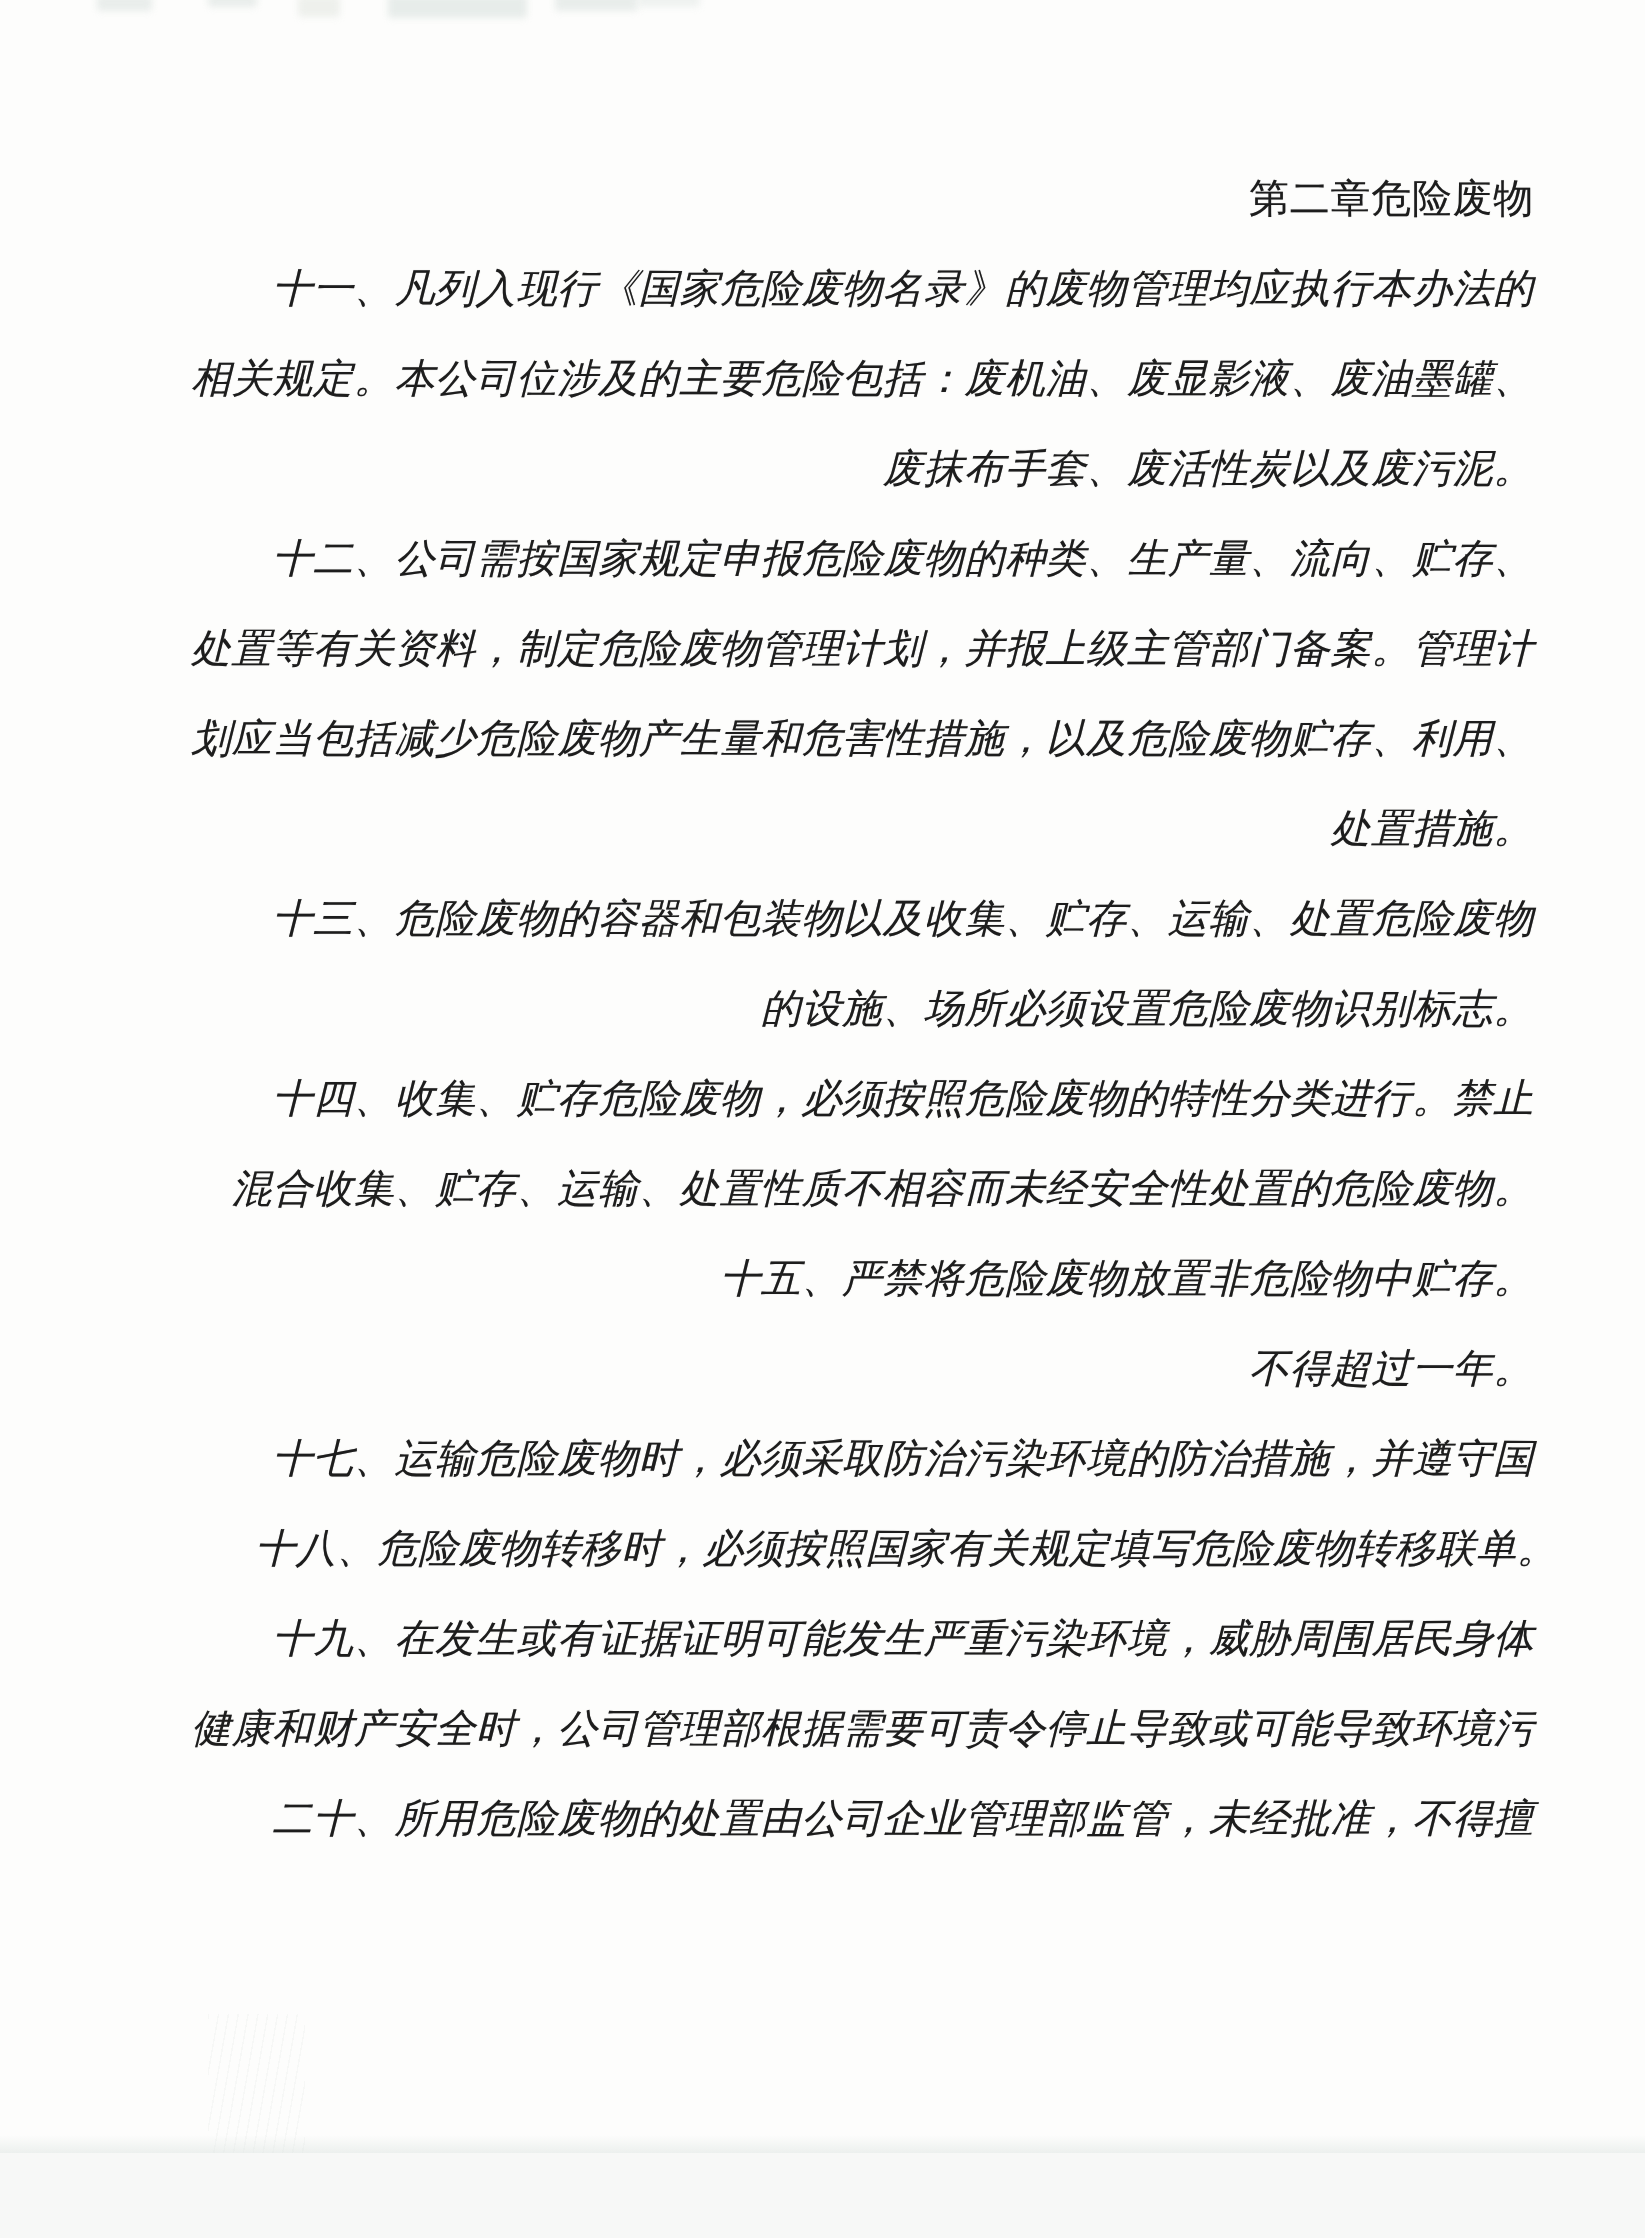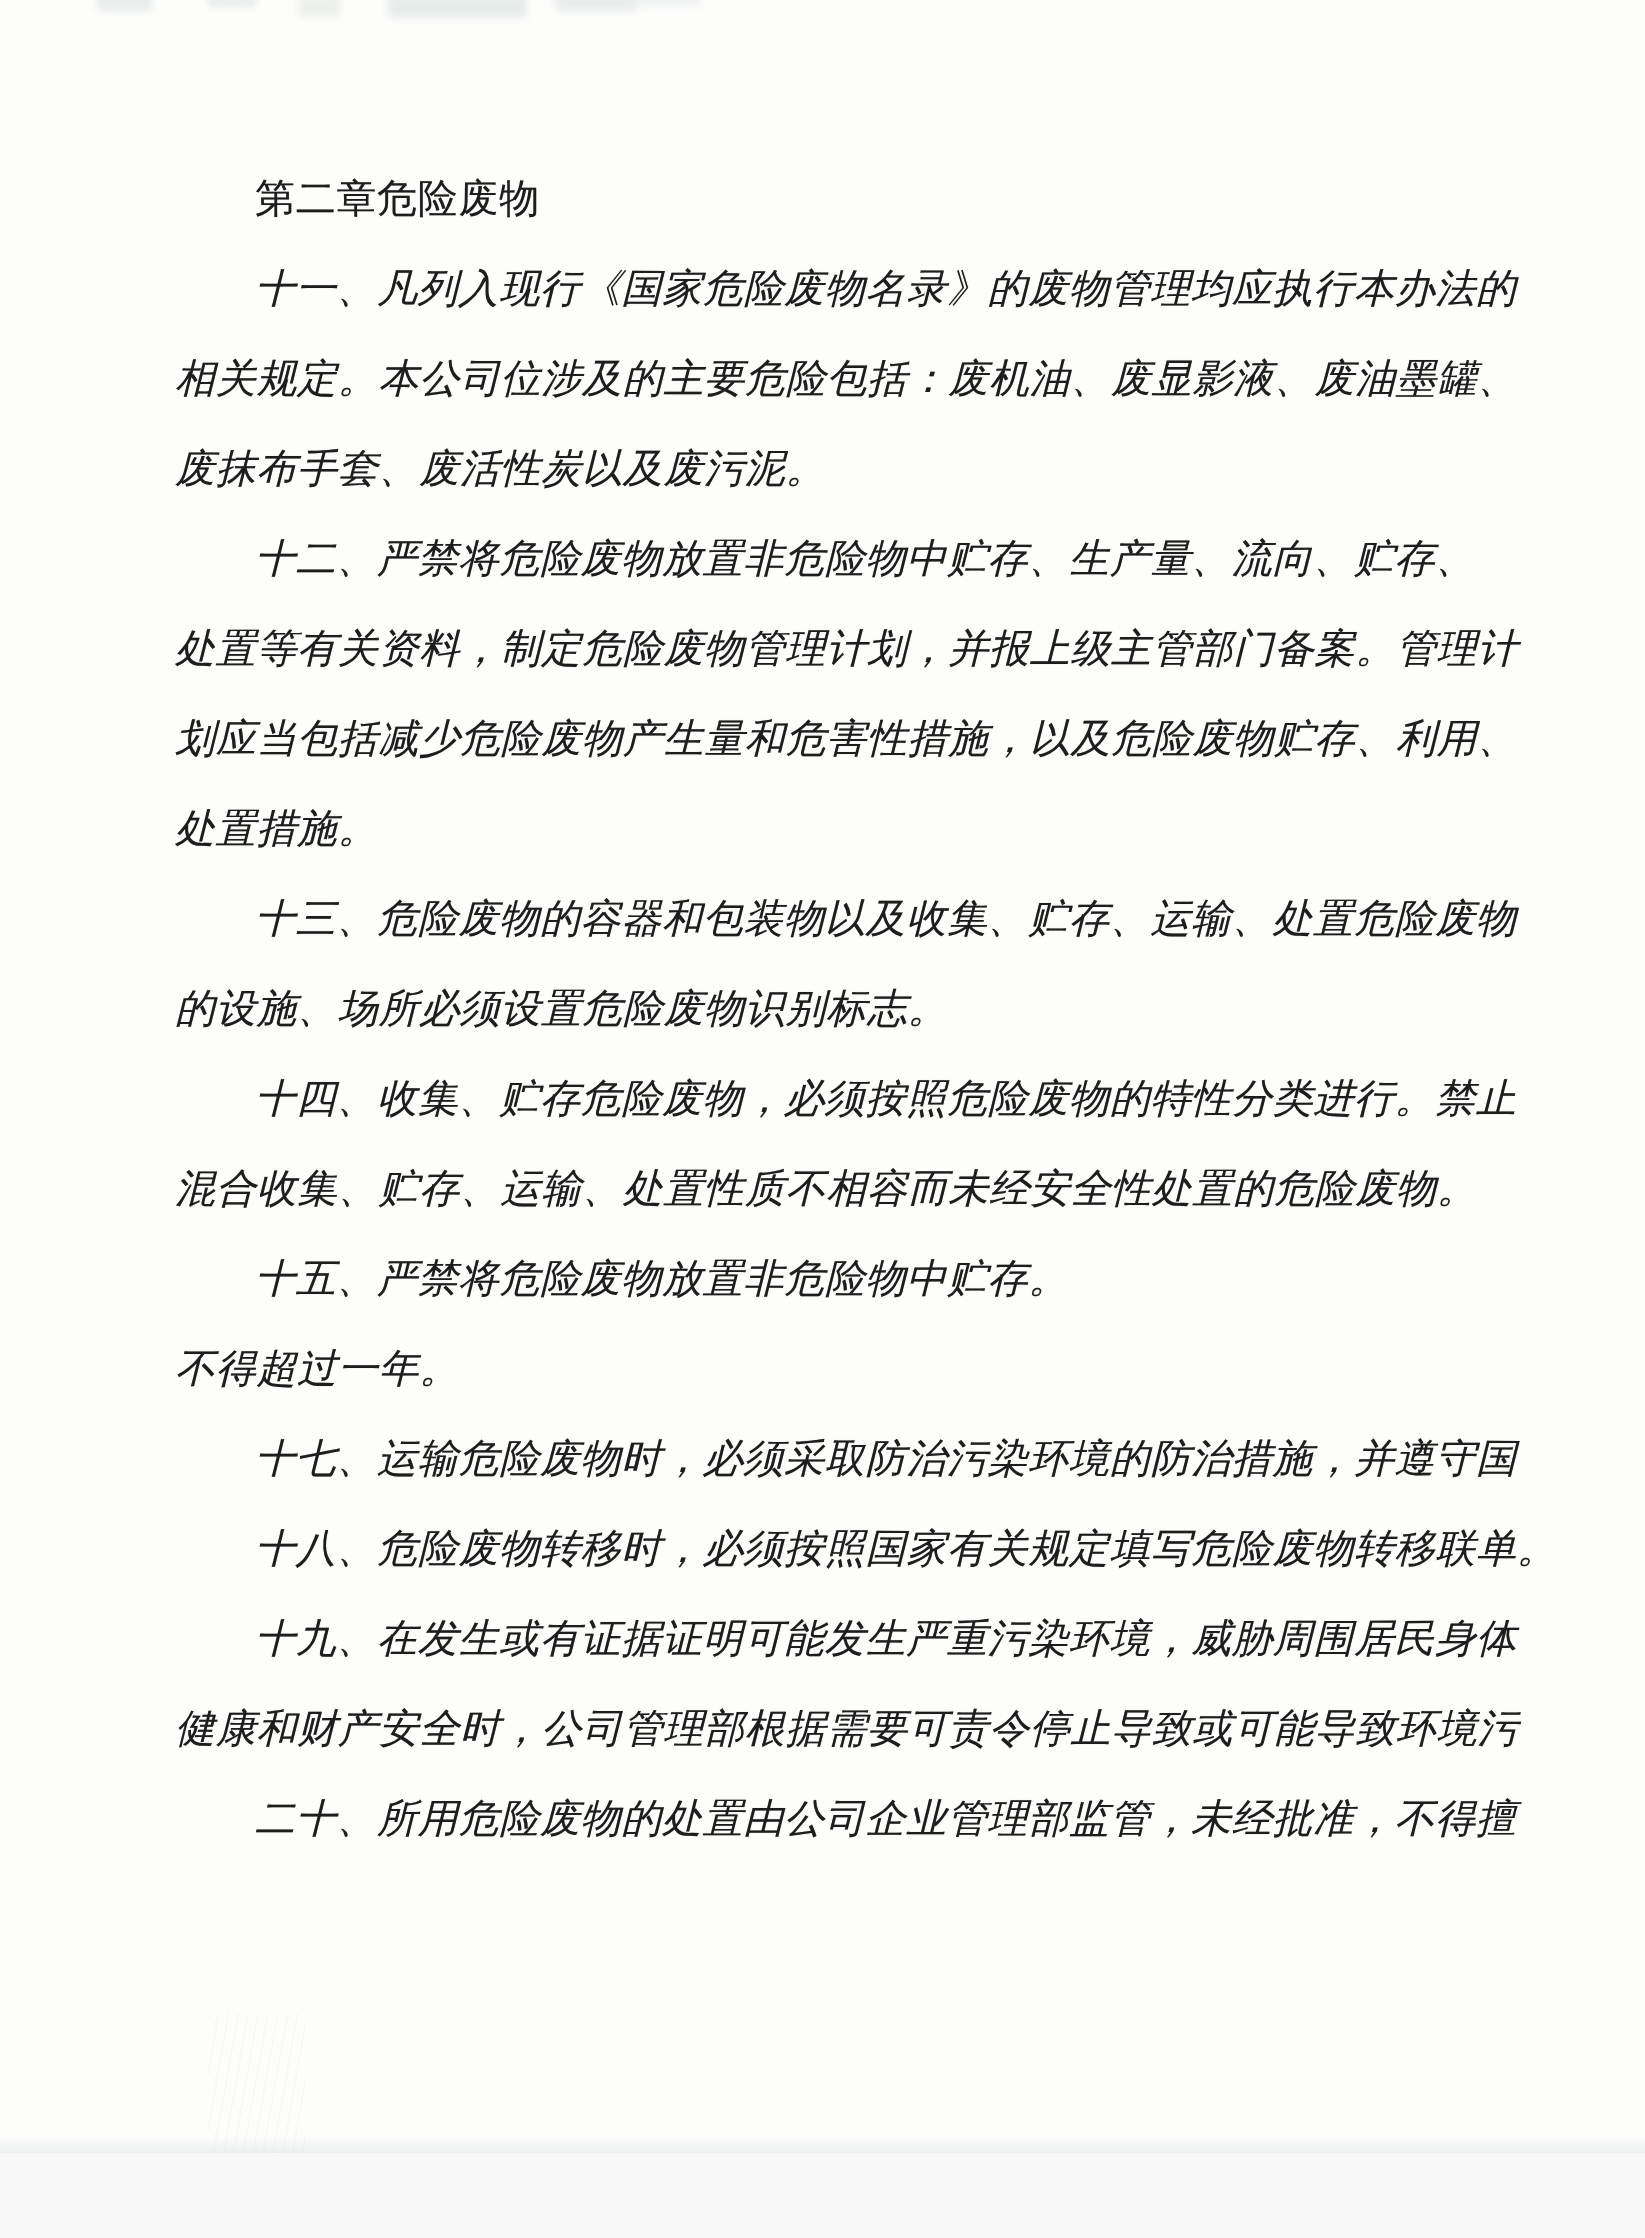"第二章危险废物" .page { text-align: none -> right }
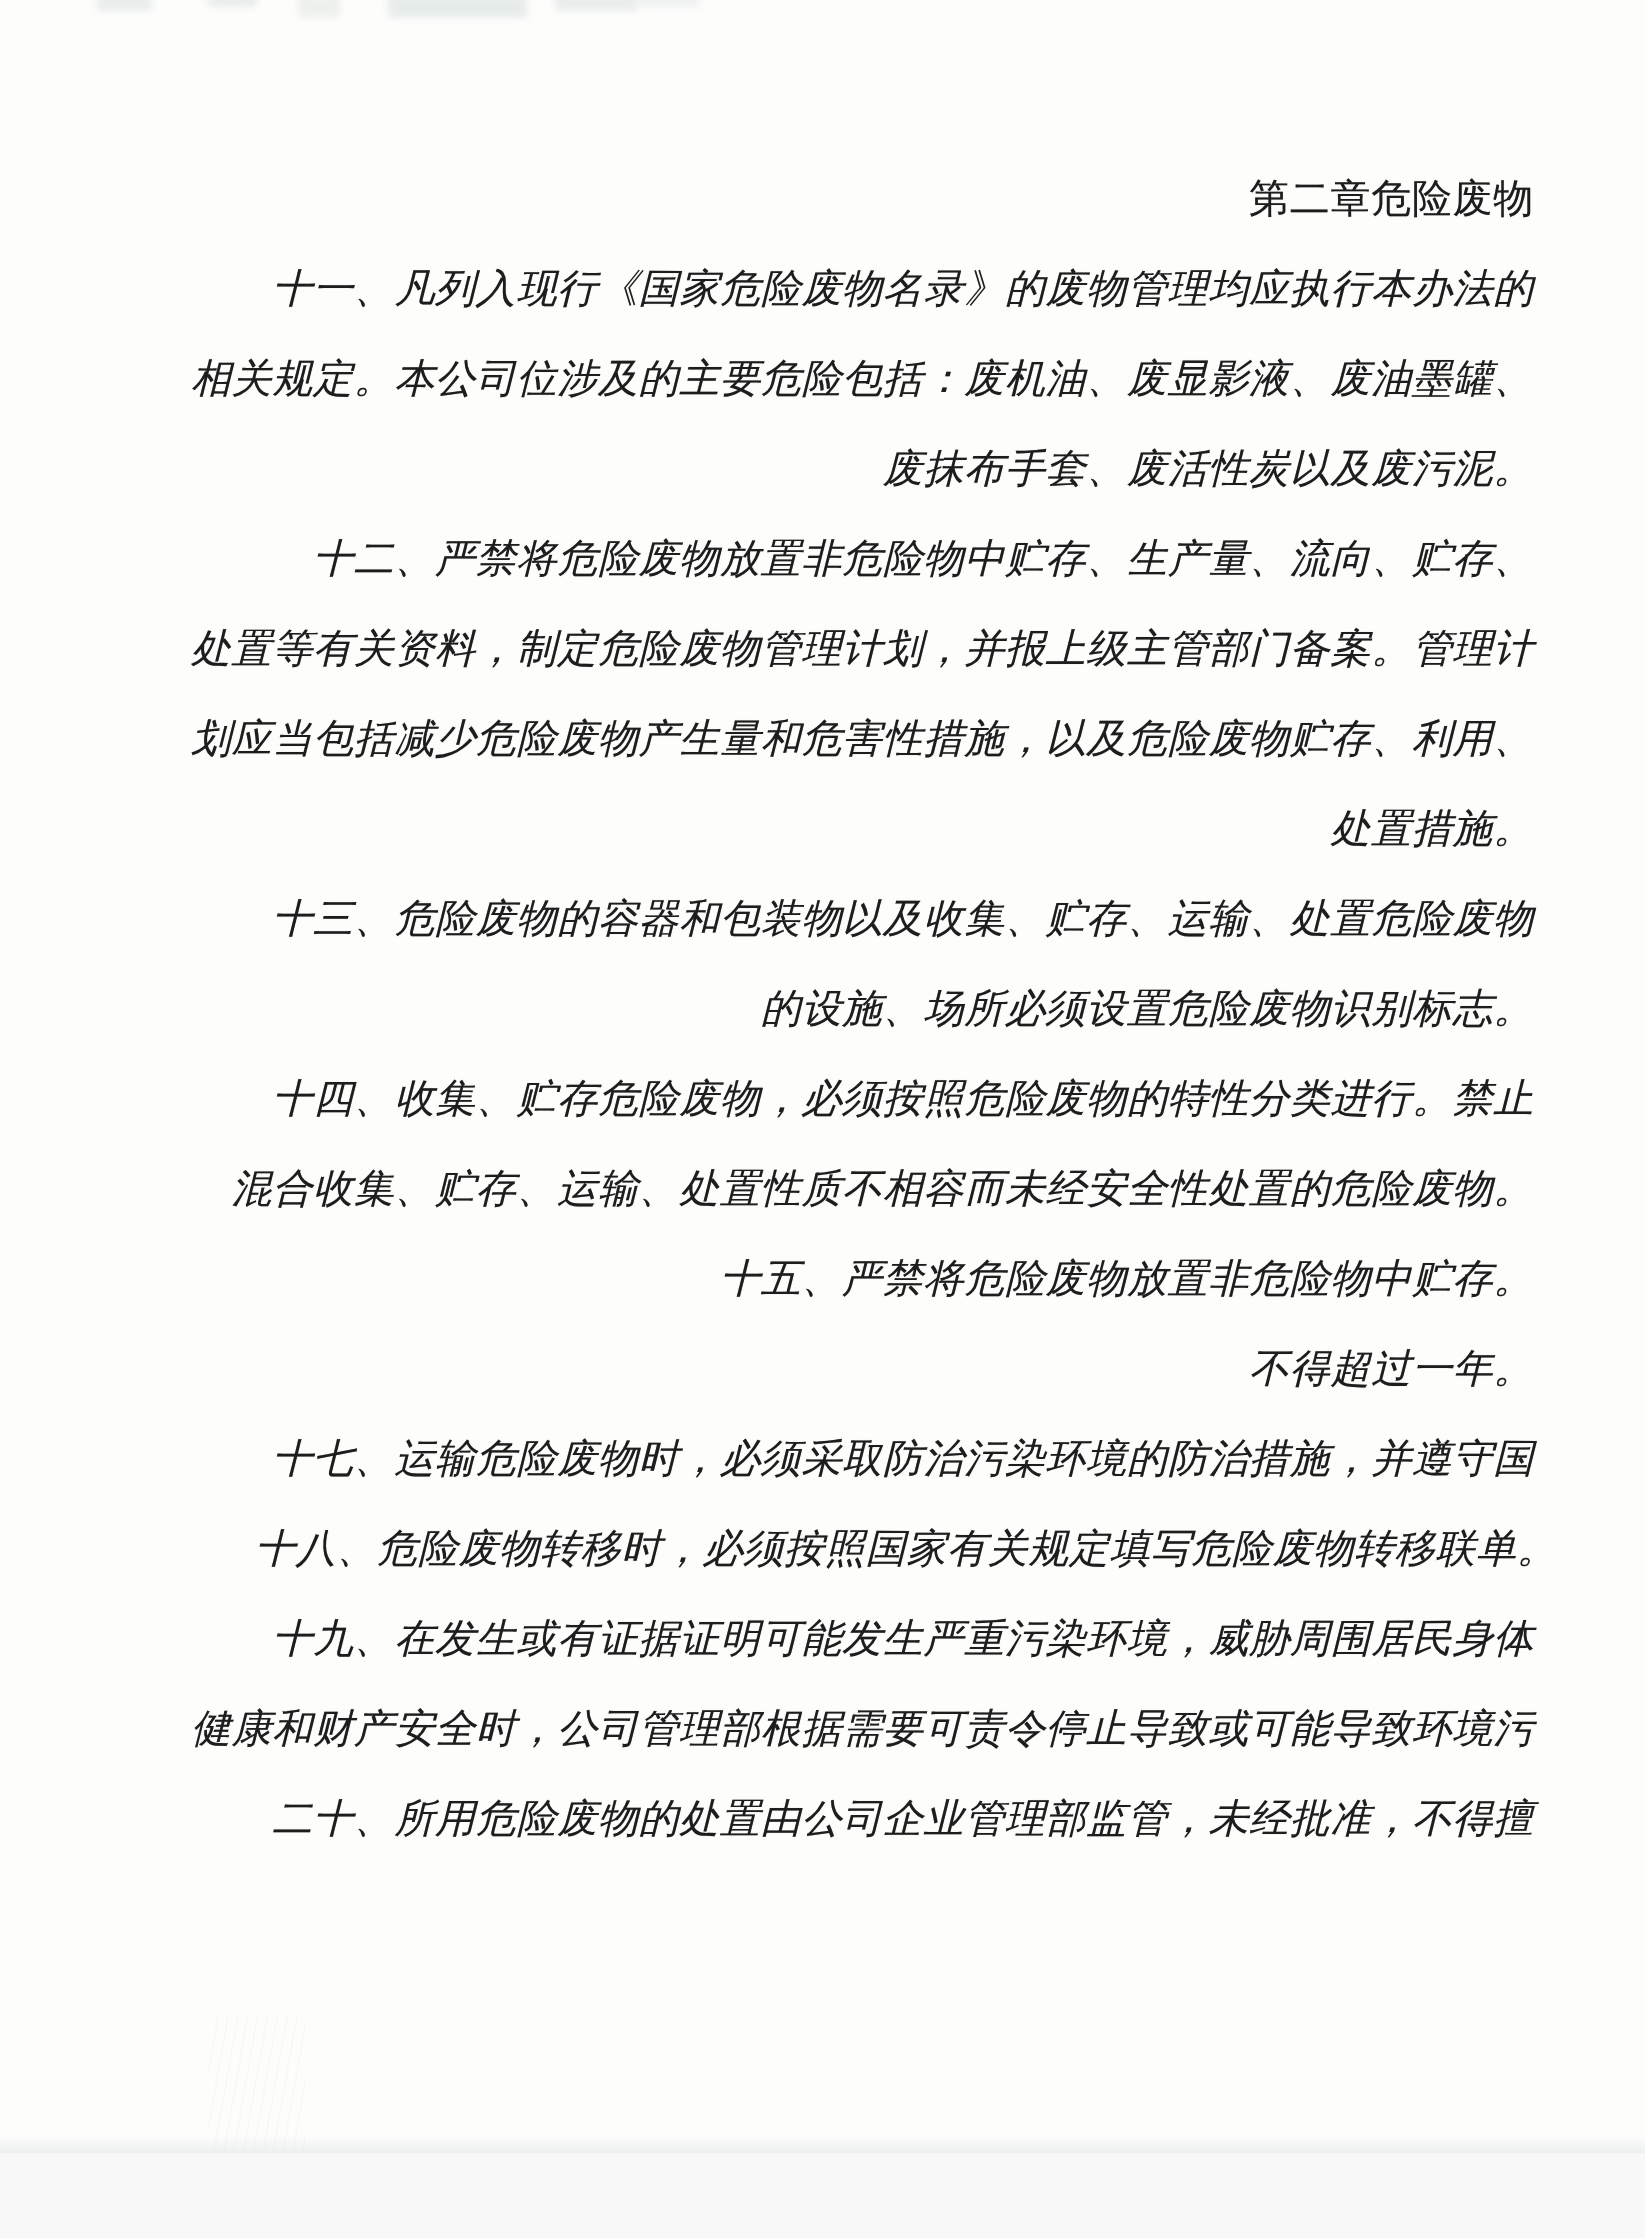"十二、严禁将危险废物放置非危险物中贮存、生产量、流向、贮存、" p.line { text: 严禁将危险废物放置非危险物中贮存 -> 公司需按国家规定申报危险废物的种类 }
